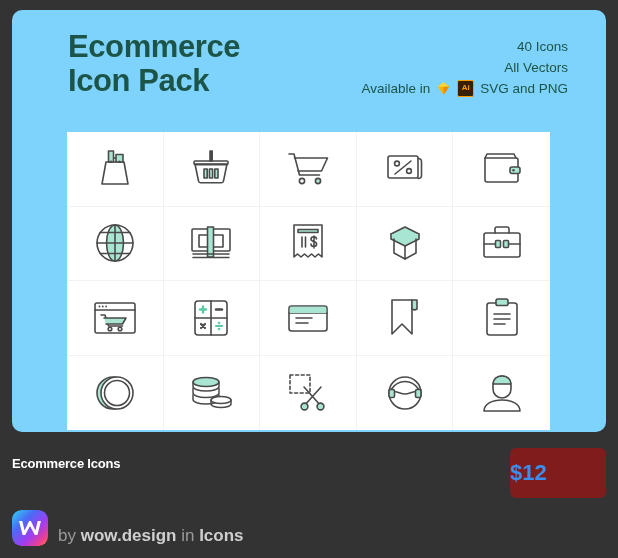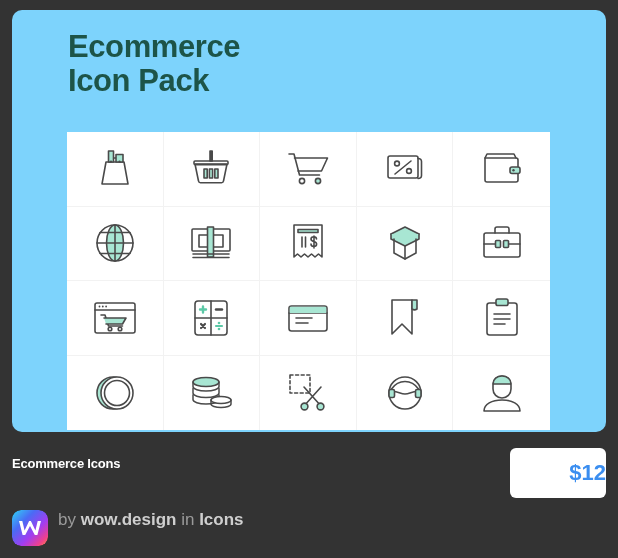"40 Icons" div.hero-meta { html: none -> <div> <span>40 Icons</span> <span>All Vectors</span> <span> <span>Available in</span> <span> <svg> <polygon></polygon> <polygon></polygon> <polygon></polygon> </svg> </span> <span>Ai</span> <span>SVG and PNG</span> </span> </div> }
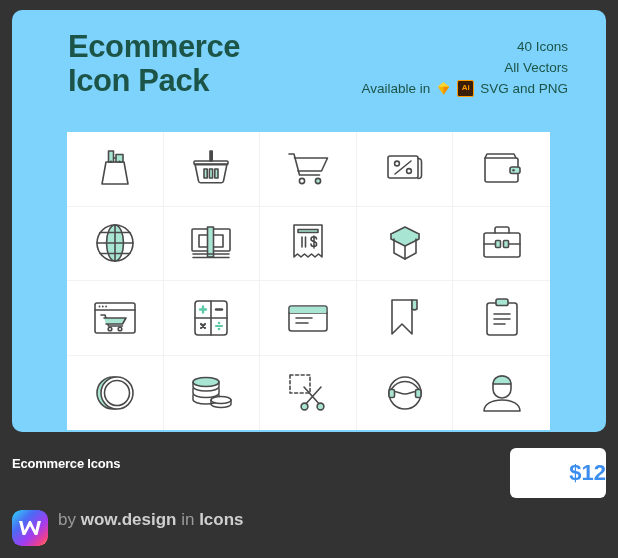"$12" .price-badge { background: #ffffff -> #7f1d1d; justify-content: flex-end -> flex-start }
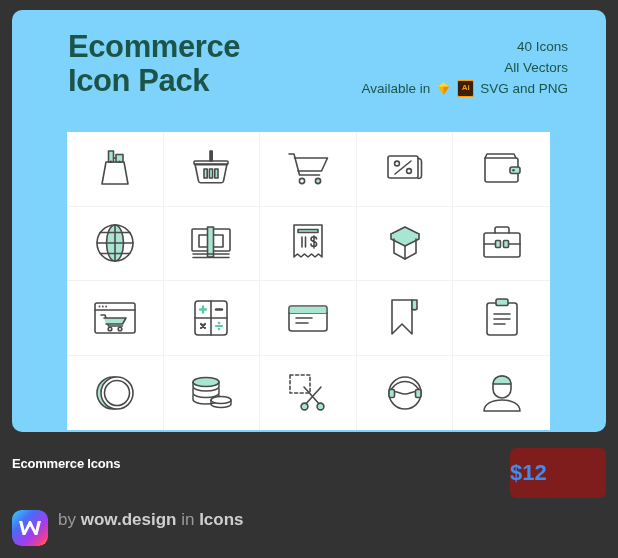"by wow.design in Icons" .byline { align-items: flex-start -> flex-end }
